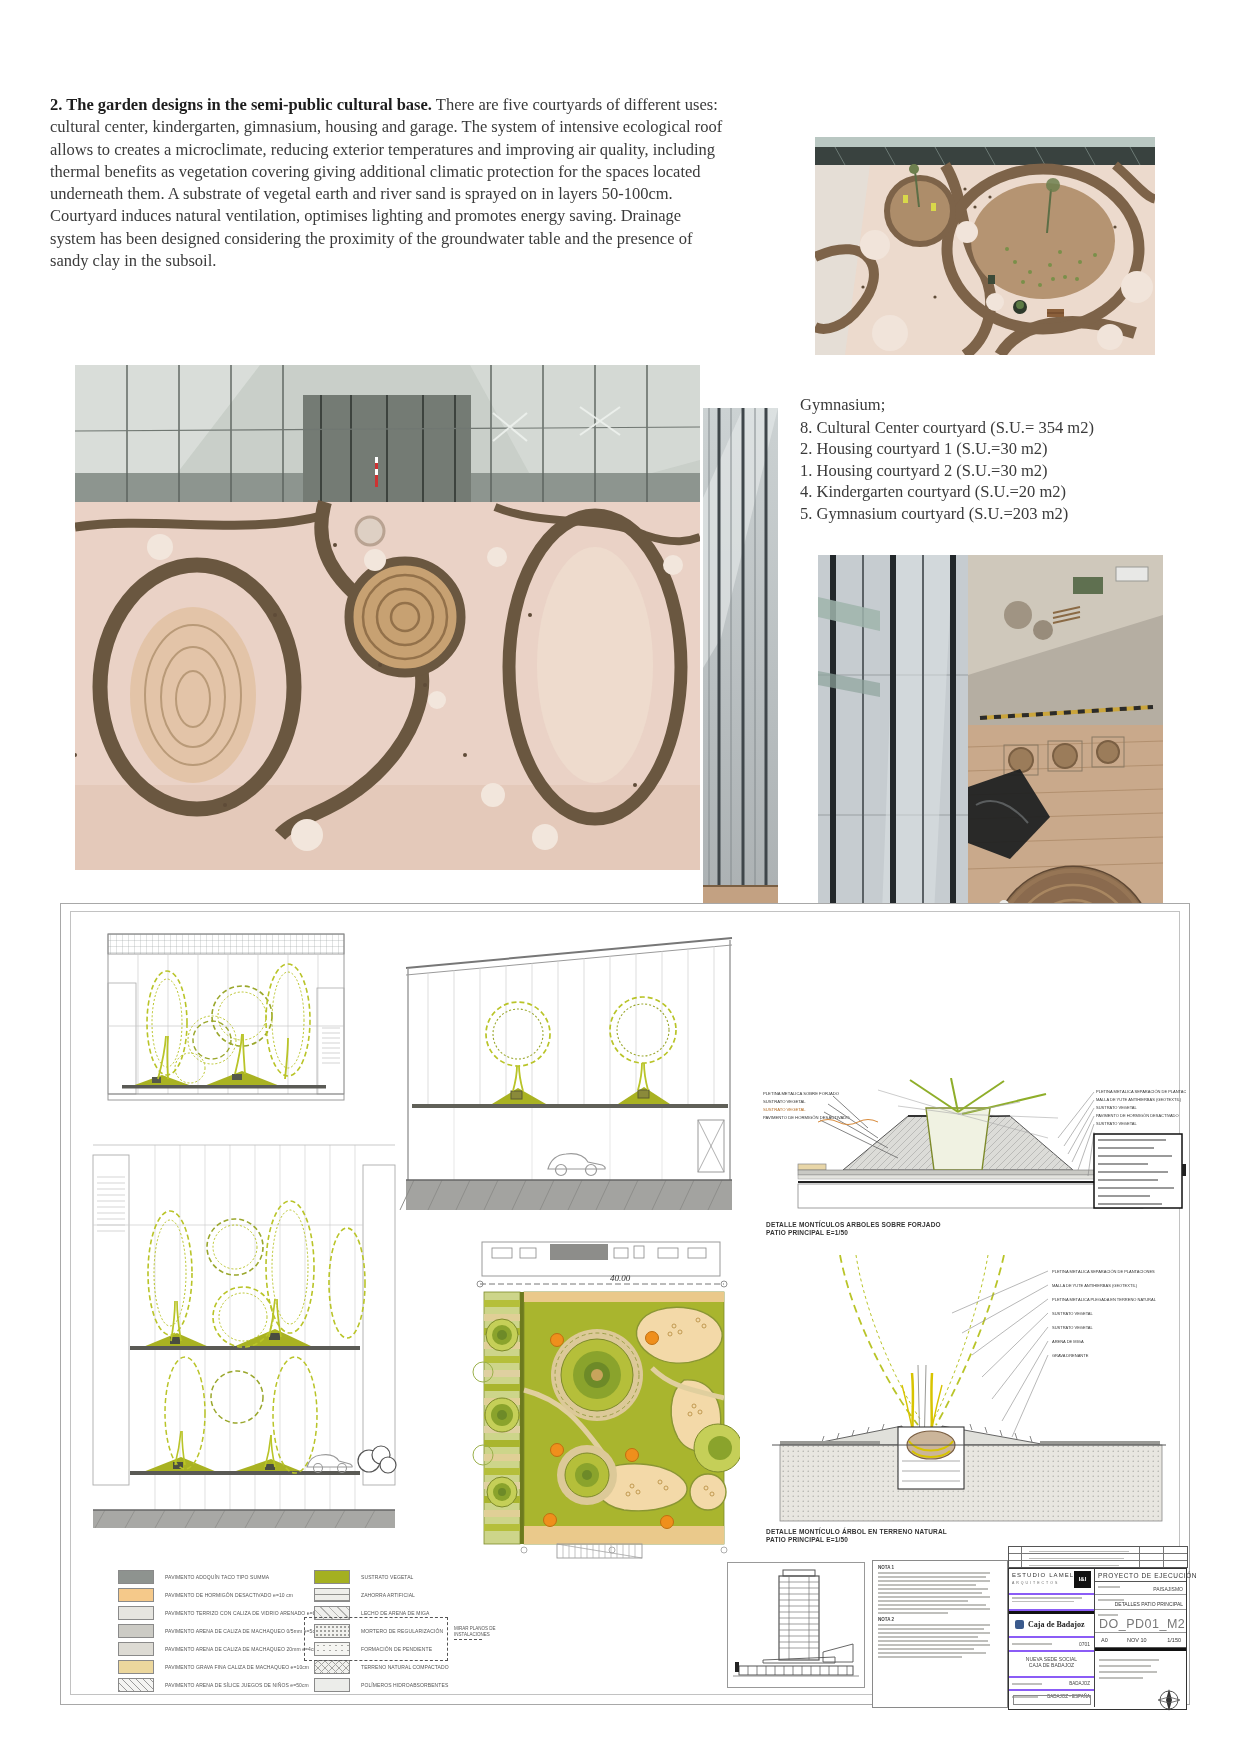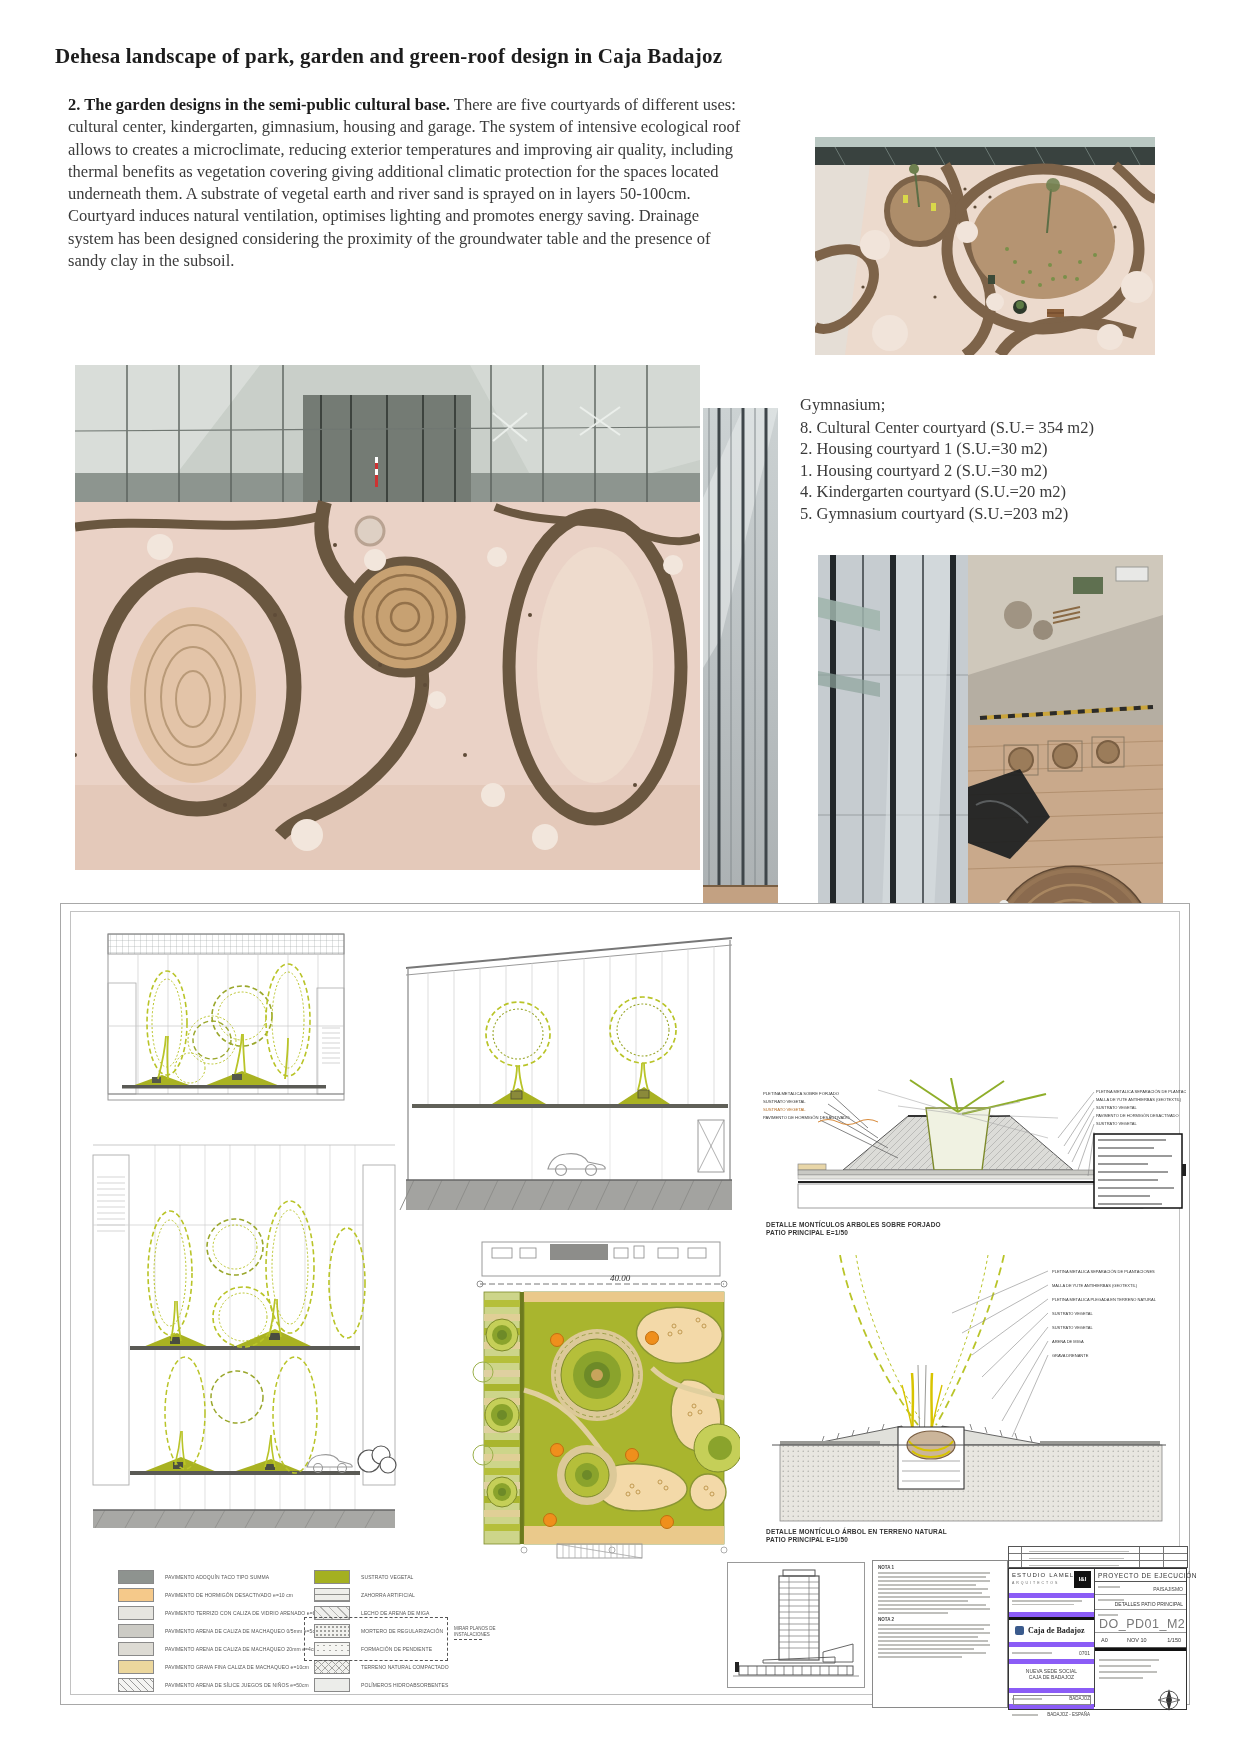"Dehesa landscape of park, garden" div.abs { html: <div>Dehesa landscape of park, garden and green-roof design in Caja Badajoz</div> -> none }
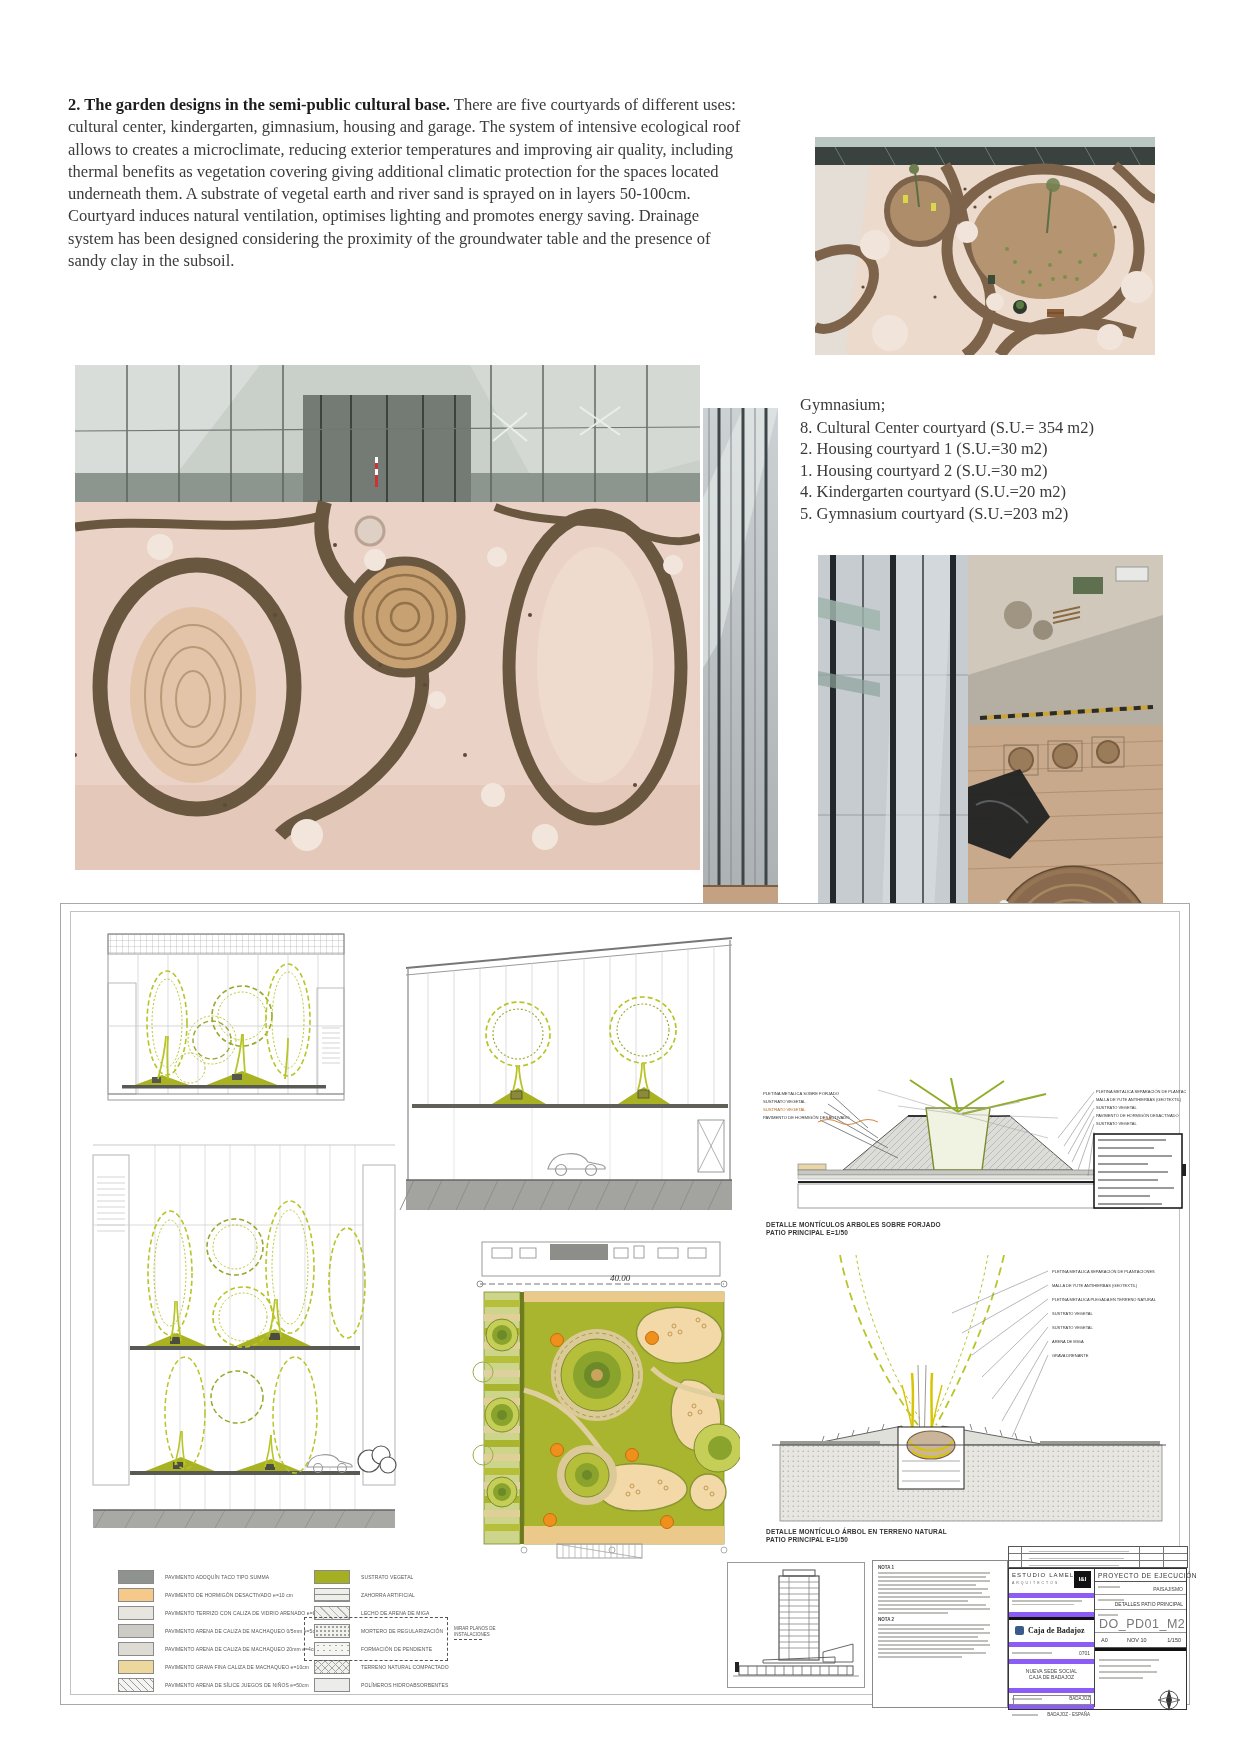"2. The garden designs in" div.abs { left: 68px -> 50px }
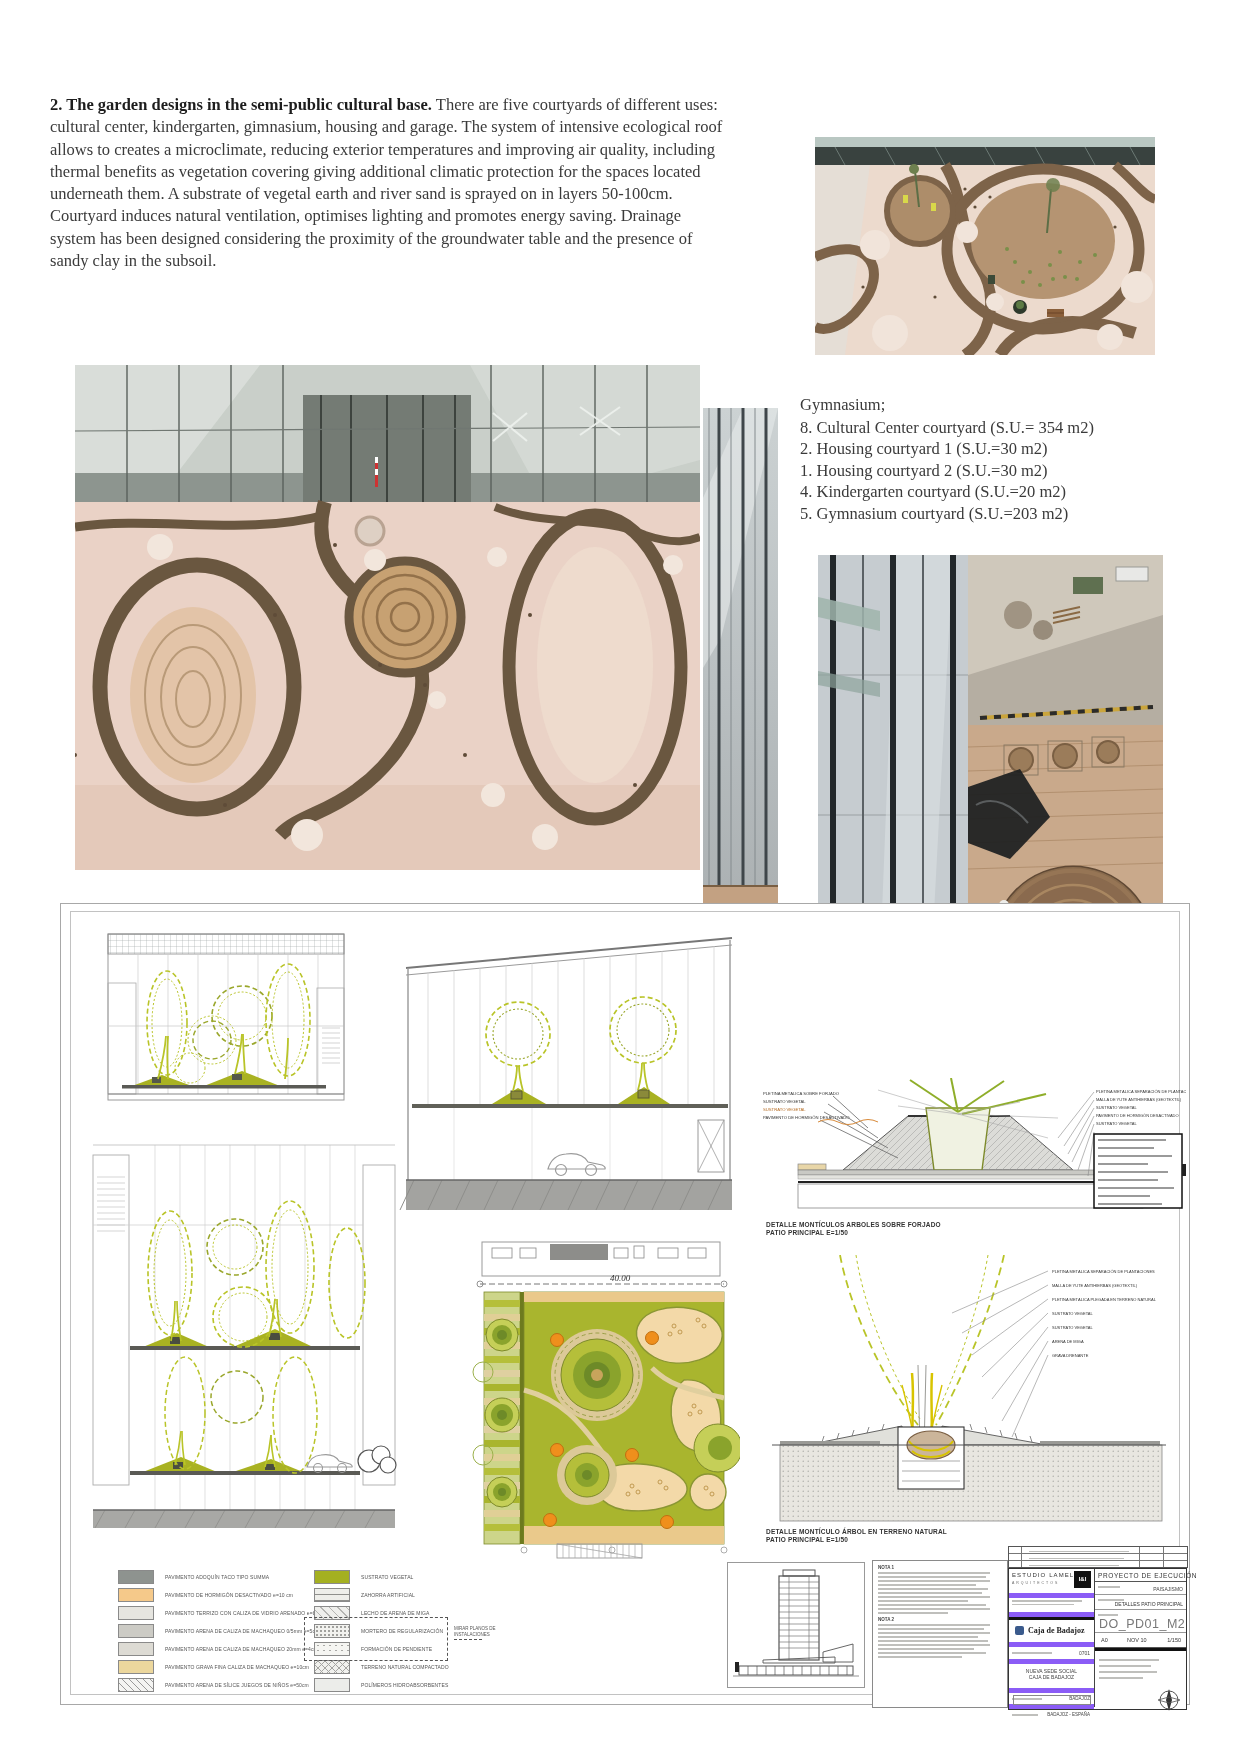"Caja de Badajoz" .tb-sec { border-bottom: 5px solid #8b5cf6 -> 2px solid #8b5cf6 }
